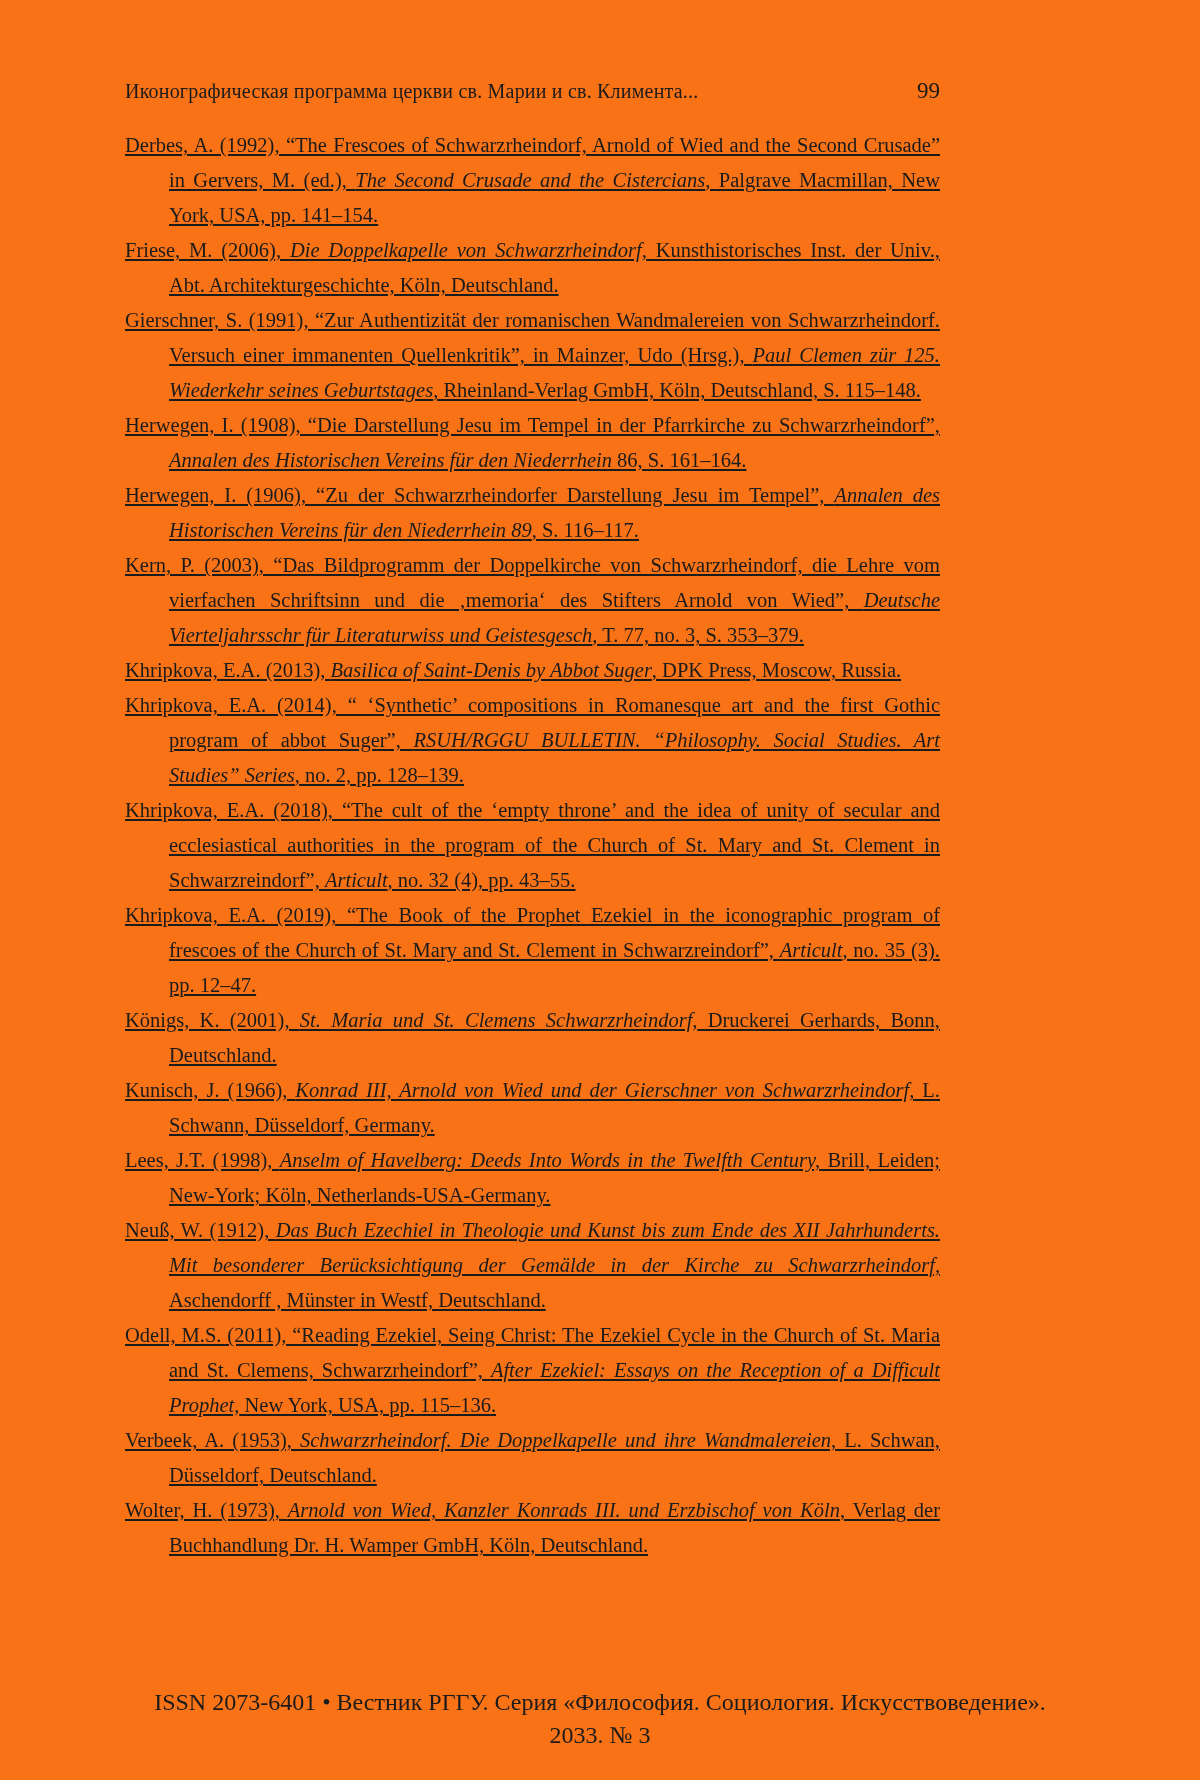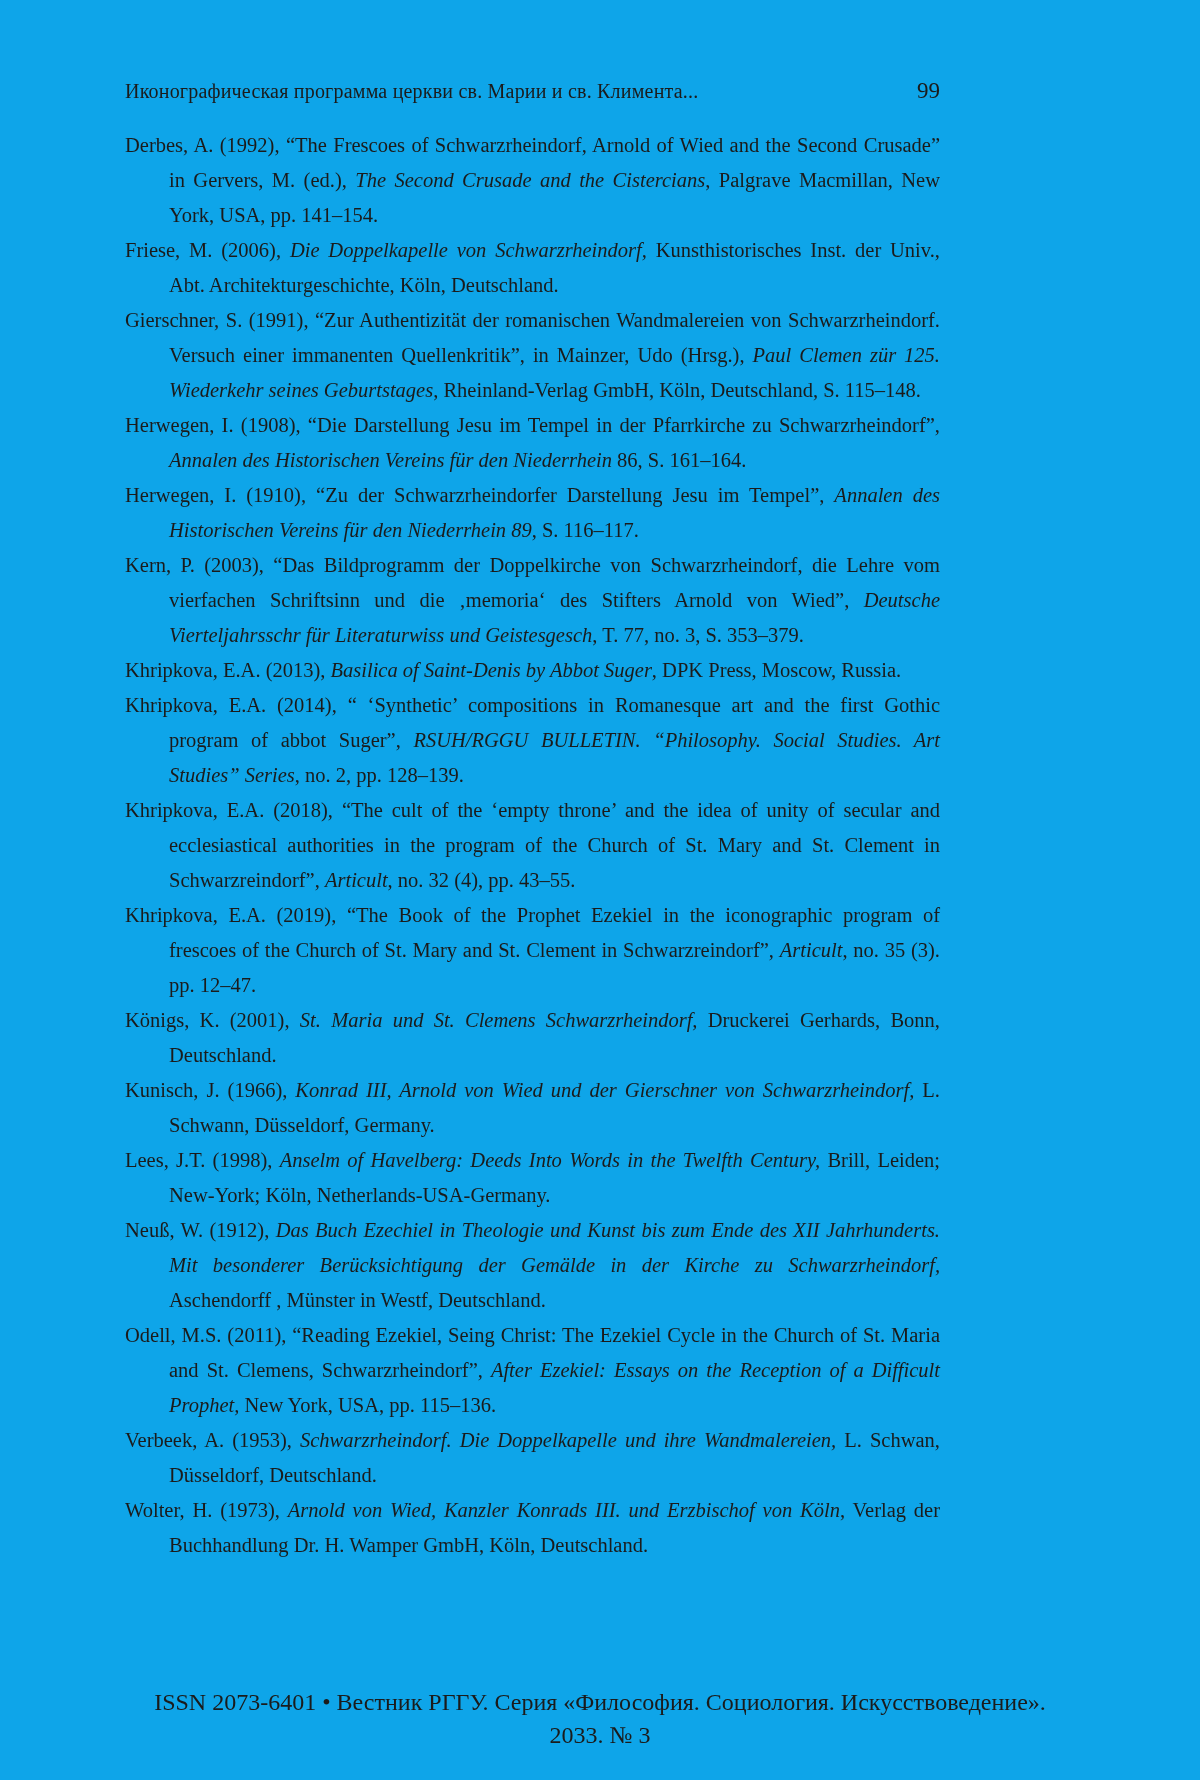"Иконографическая программа церкви св." .page { background: #0ea5e9 -> #f97316 }
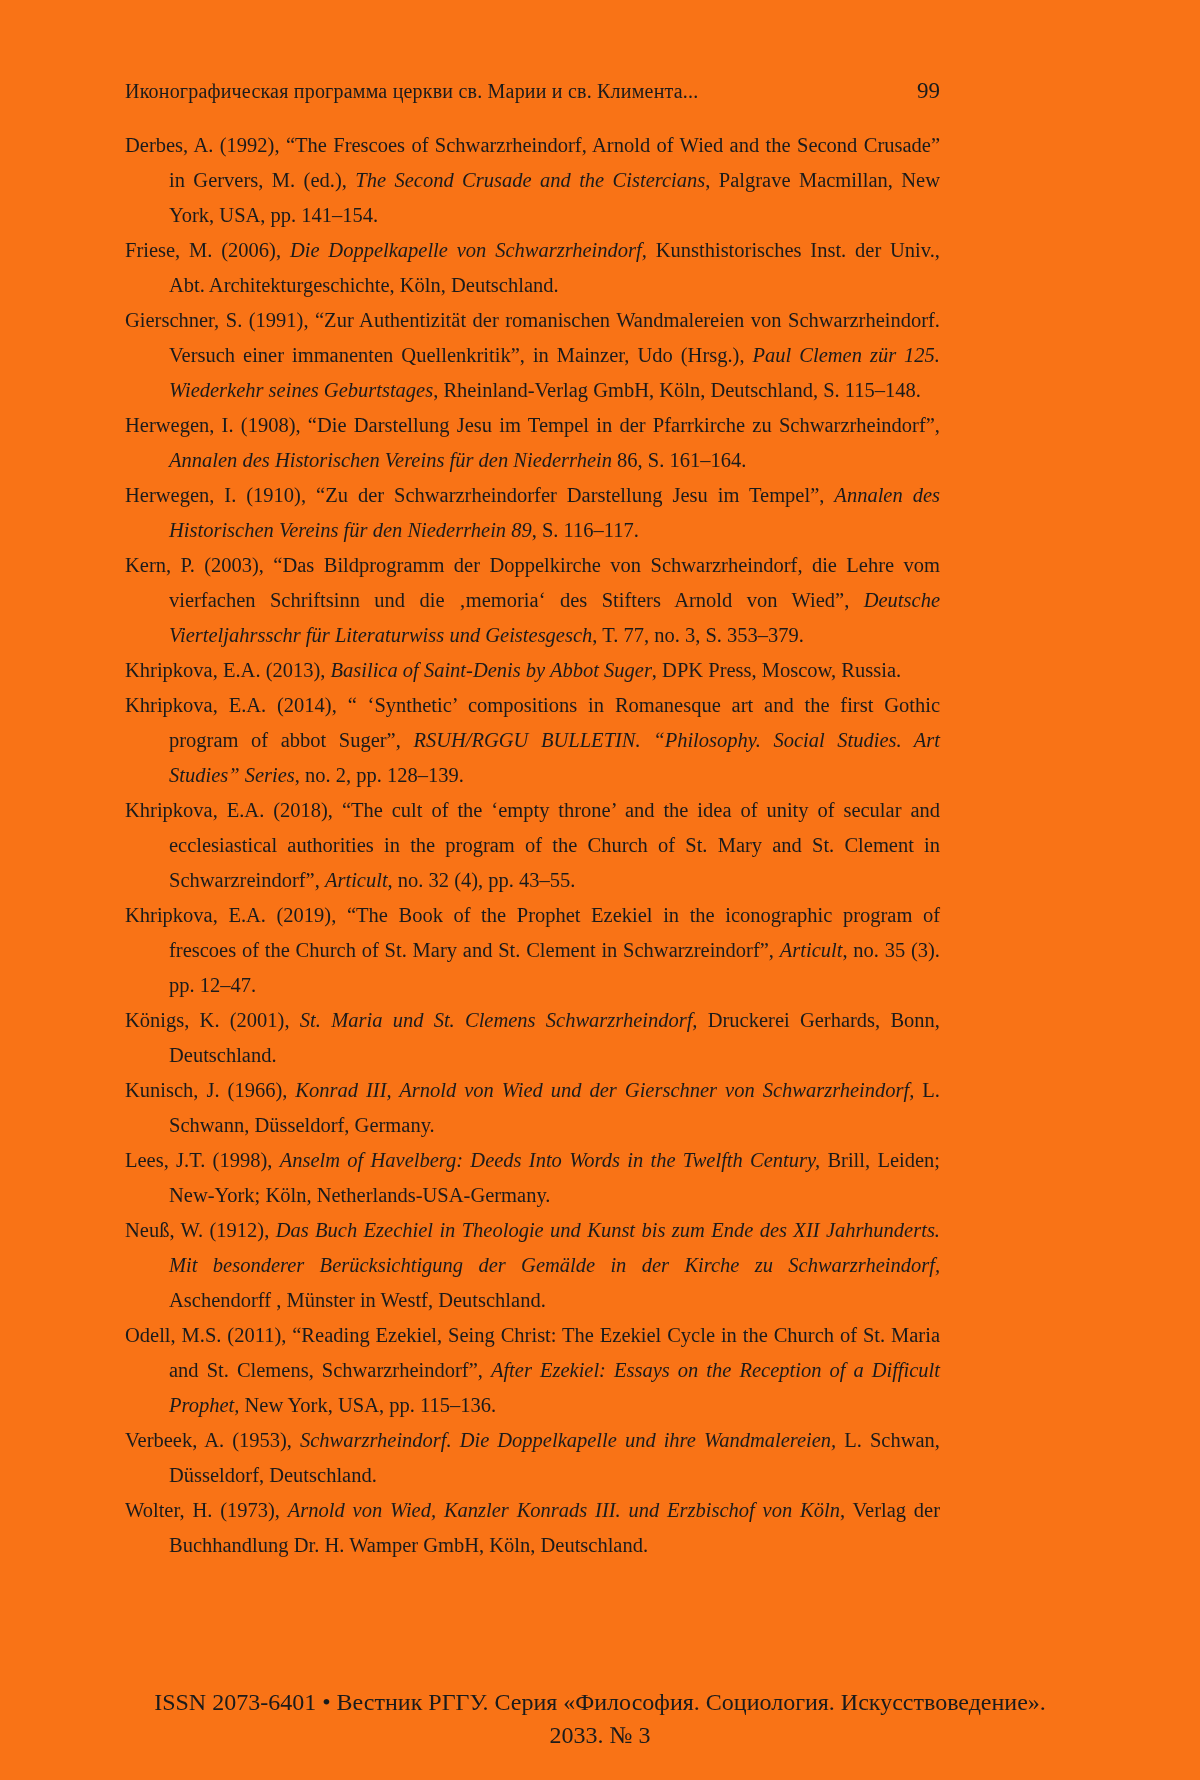"Derbes, A. (1992), “The Frescoes" .ref { text-decoration: none -> underline }
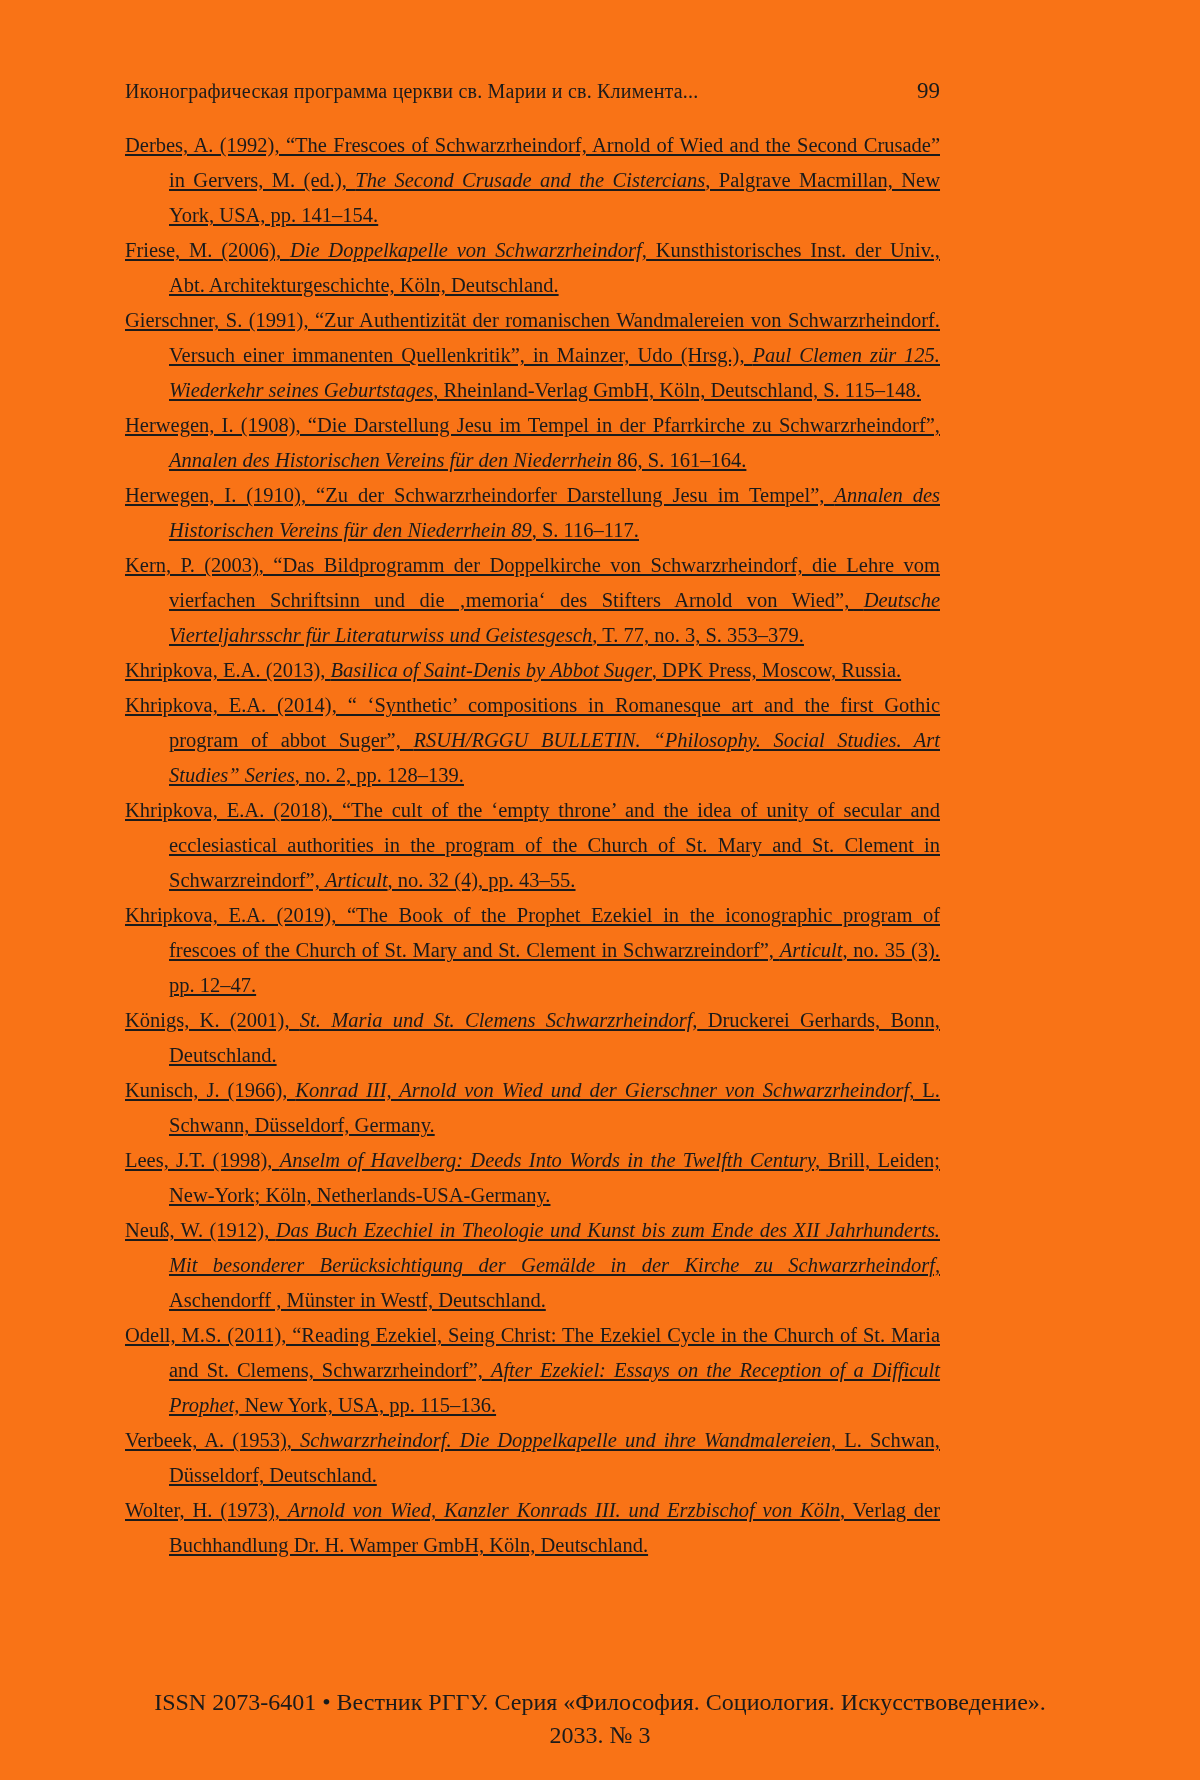"Herwegen, I. (1910), “Zu der" span { text: 1910 -> 1906 }
